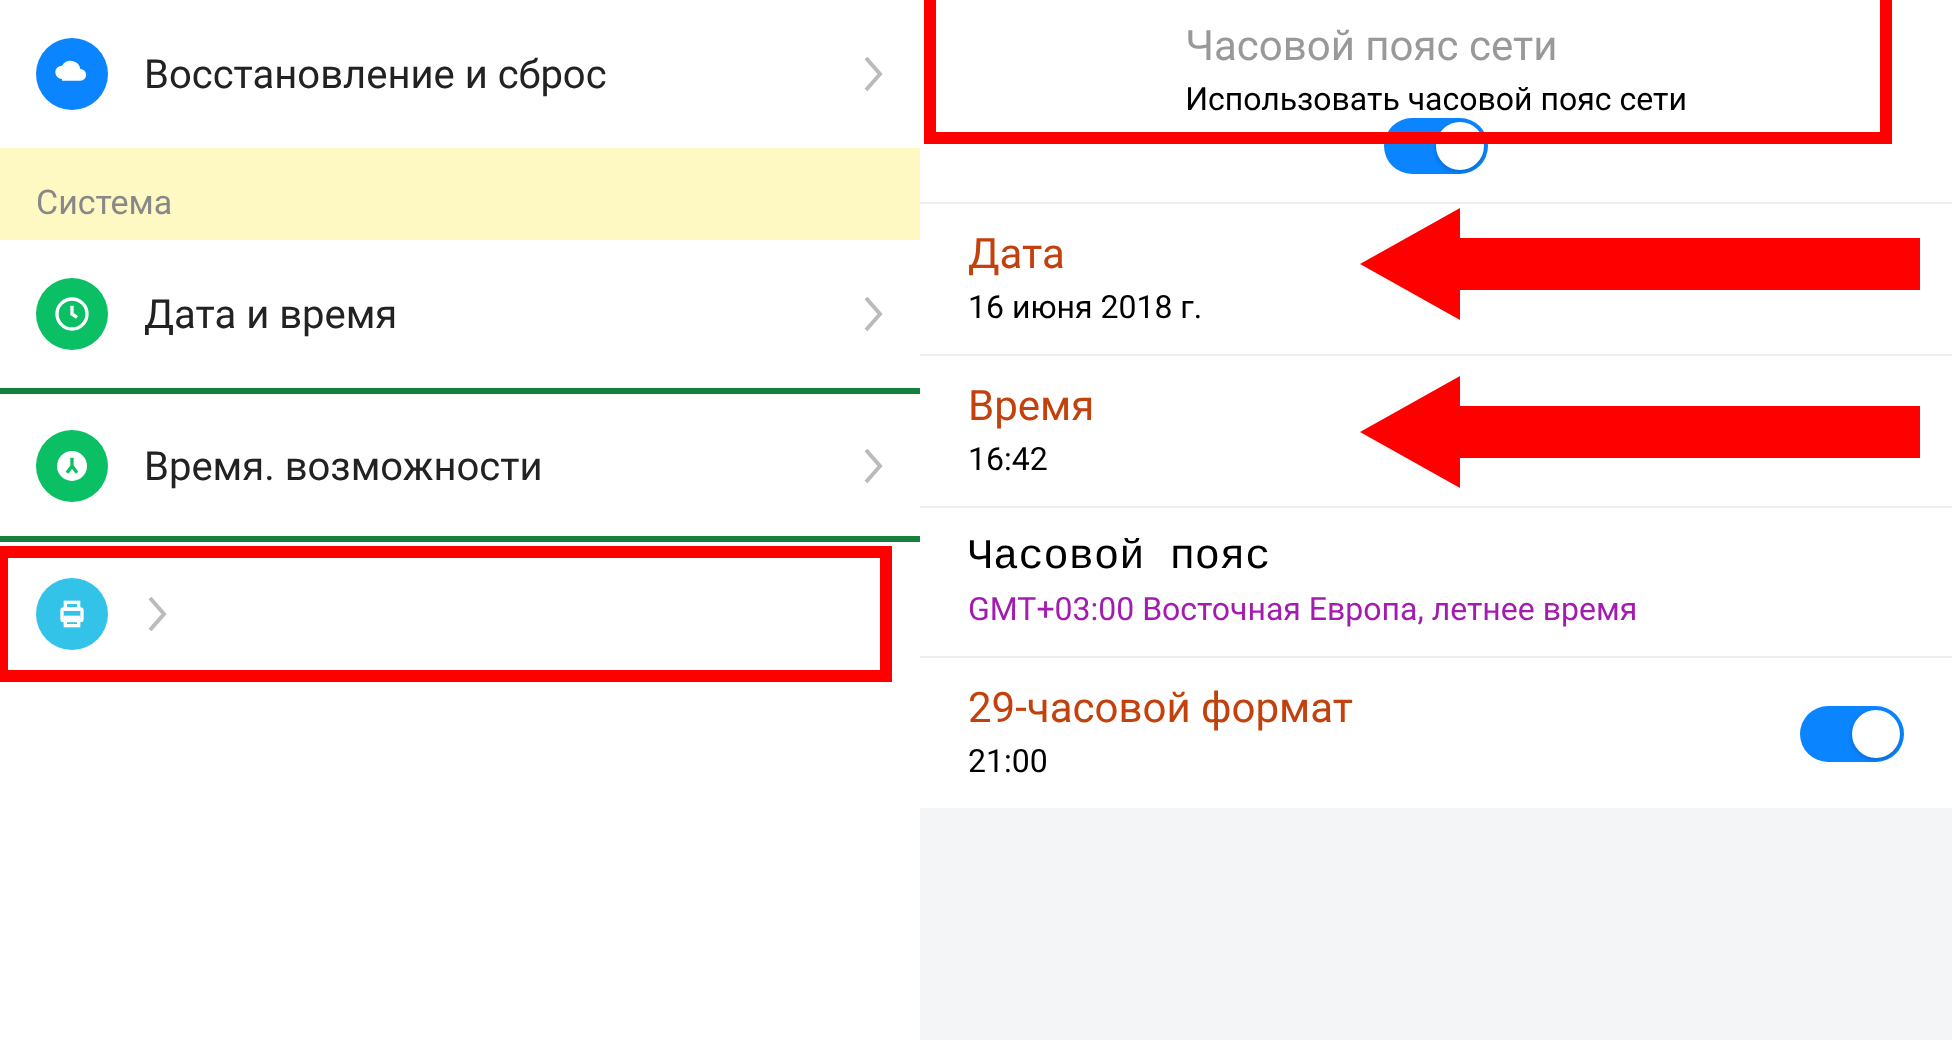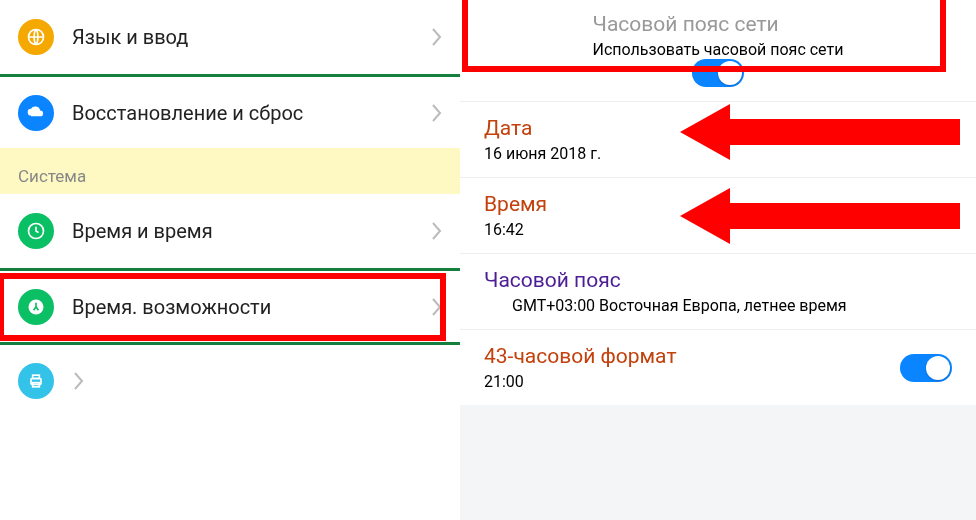"Язык и ввод" div.row { html: <div> <div> <svg> <circle></circle> <path></path> </svg> </div> <div>Язык и ввод</div> <span> <svg> <path></path> </svg> </span> </div> -> none }
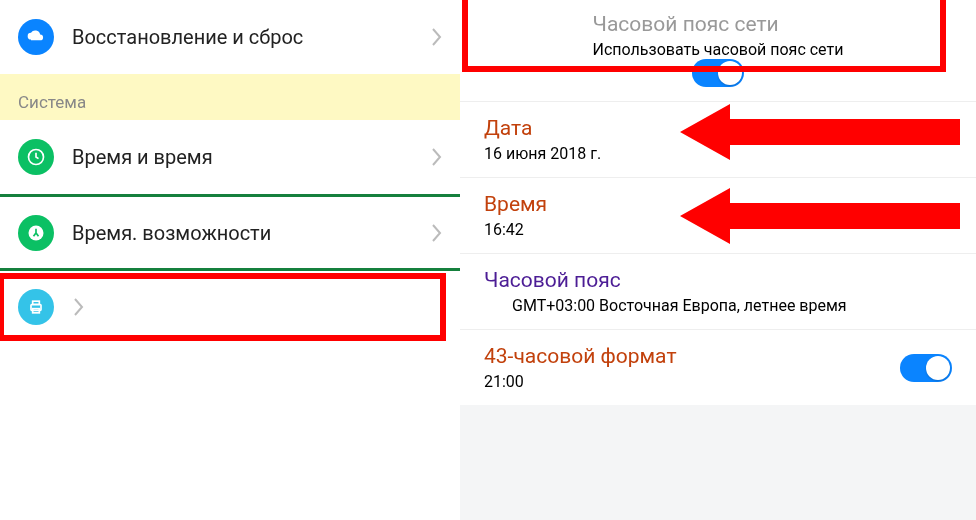"Время и время" div.label { text: Время -> Дата }
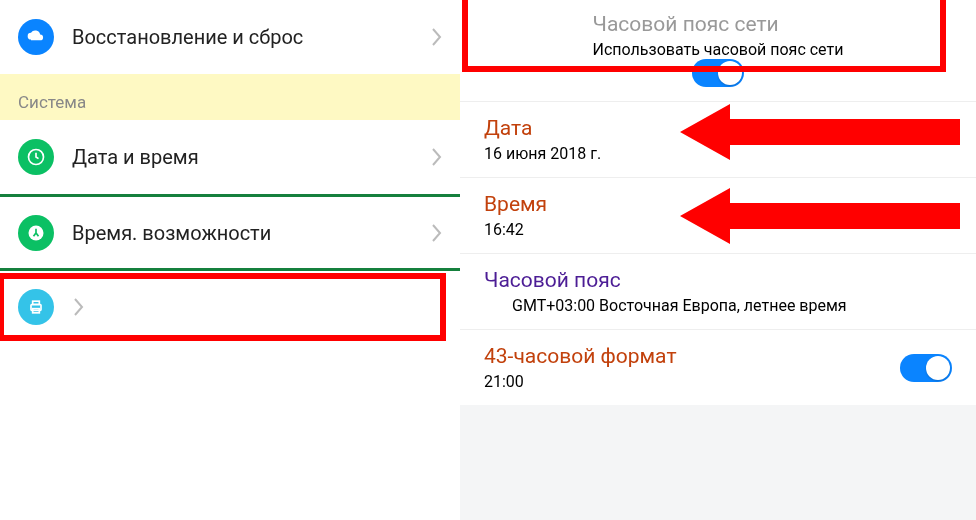"Часовой пояс" .rrow.disabled .rtitle { color: #4c1d95 -> #000000; font-family: none -> Liberation Mono, monospace }
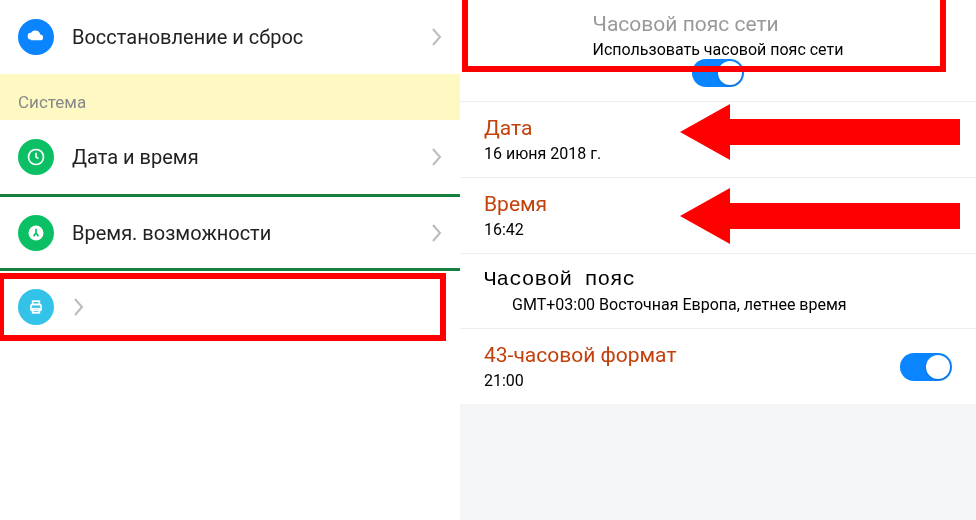"GMT+03:00 Восточная Европа, летнее время" .rrow.disabled .rsub { color: #000000 -> #a21caf; margin-left: 28px -> none }
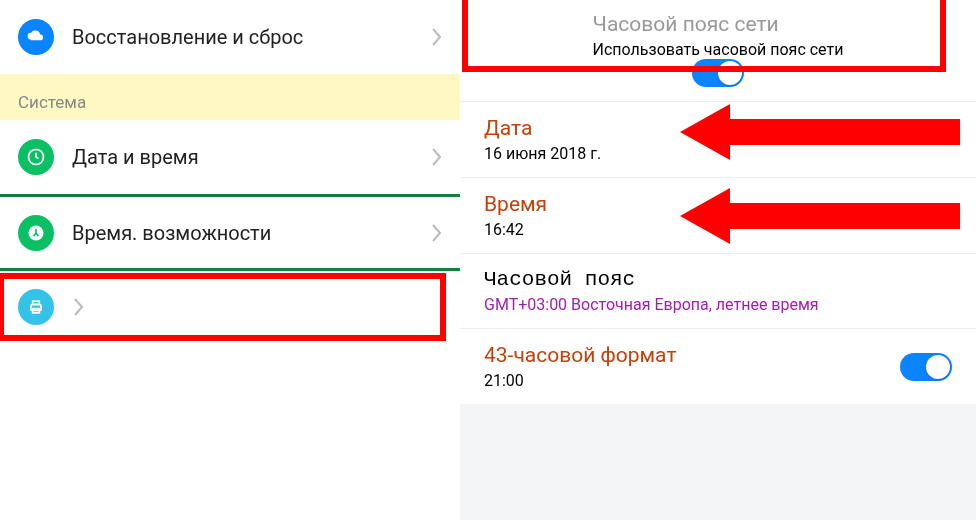"43-часовой формат" div.rtitle { text: 43-часовой -> 29-часовой }
